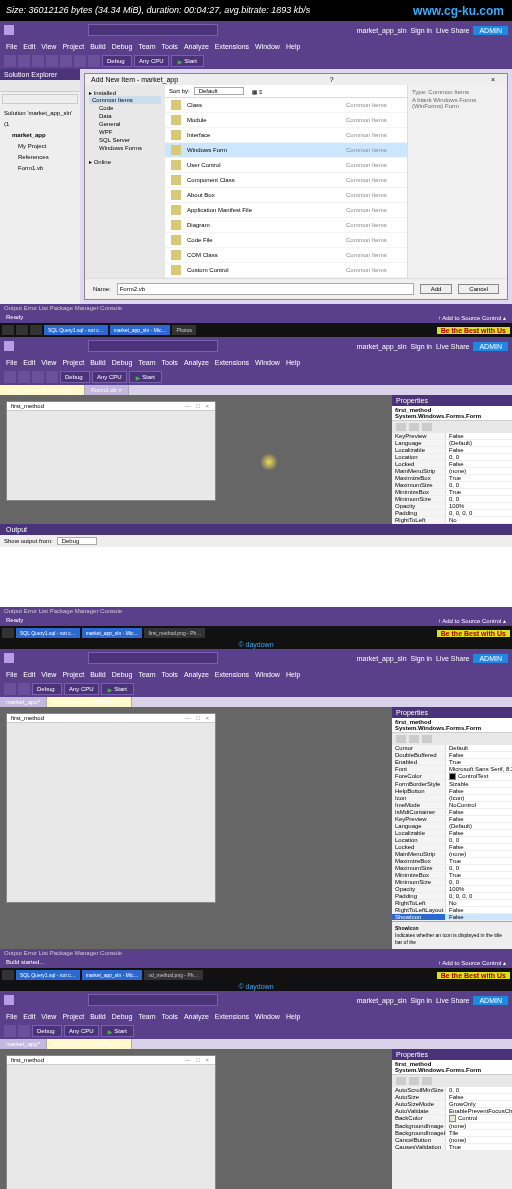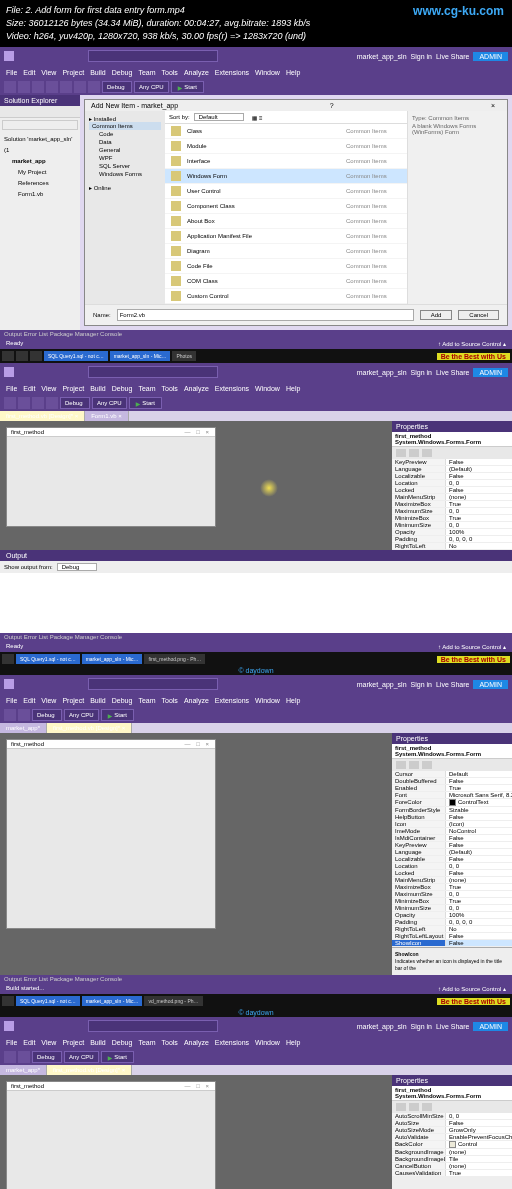"File: 2. Add form for" div.line { html: <div>File: 2. Add form for first data entry form.mp4</div> -> none }
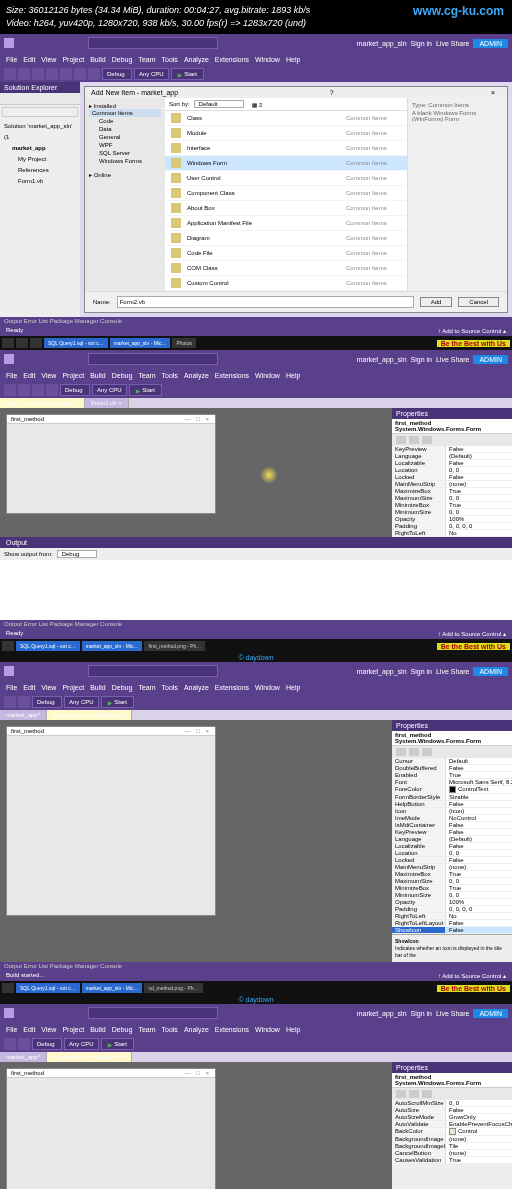"Video: h264, yuv420p, 1280x720, 938" div.line { html: <div>Video: h264, yuv420p, 1280x720, 938 kb/s, 30.00 fps(r) =&gt; 1283x720 (und)</div> -> none }
